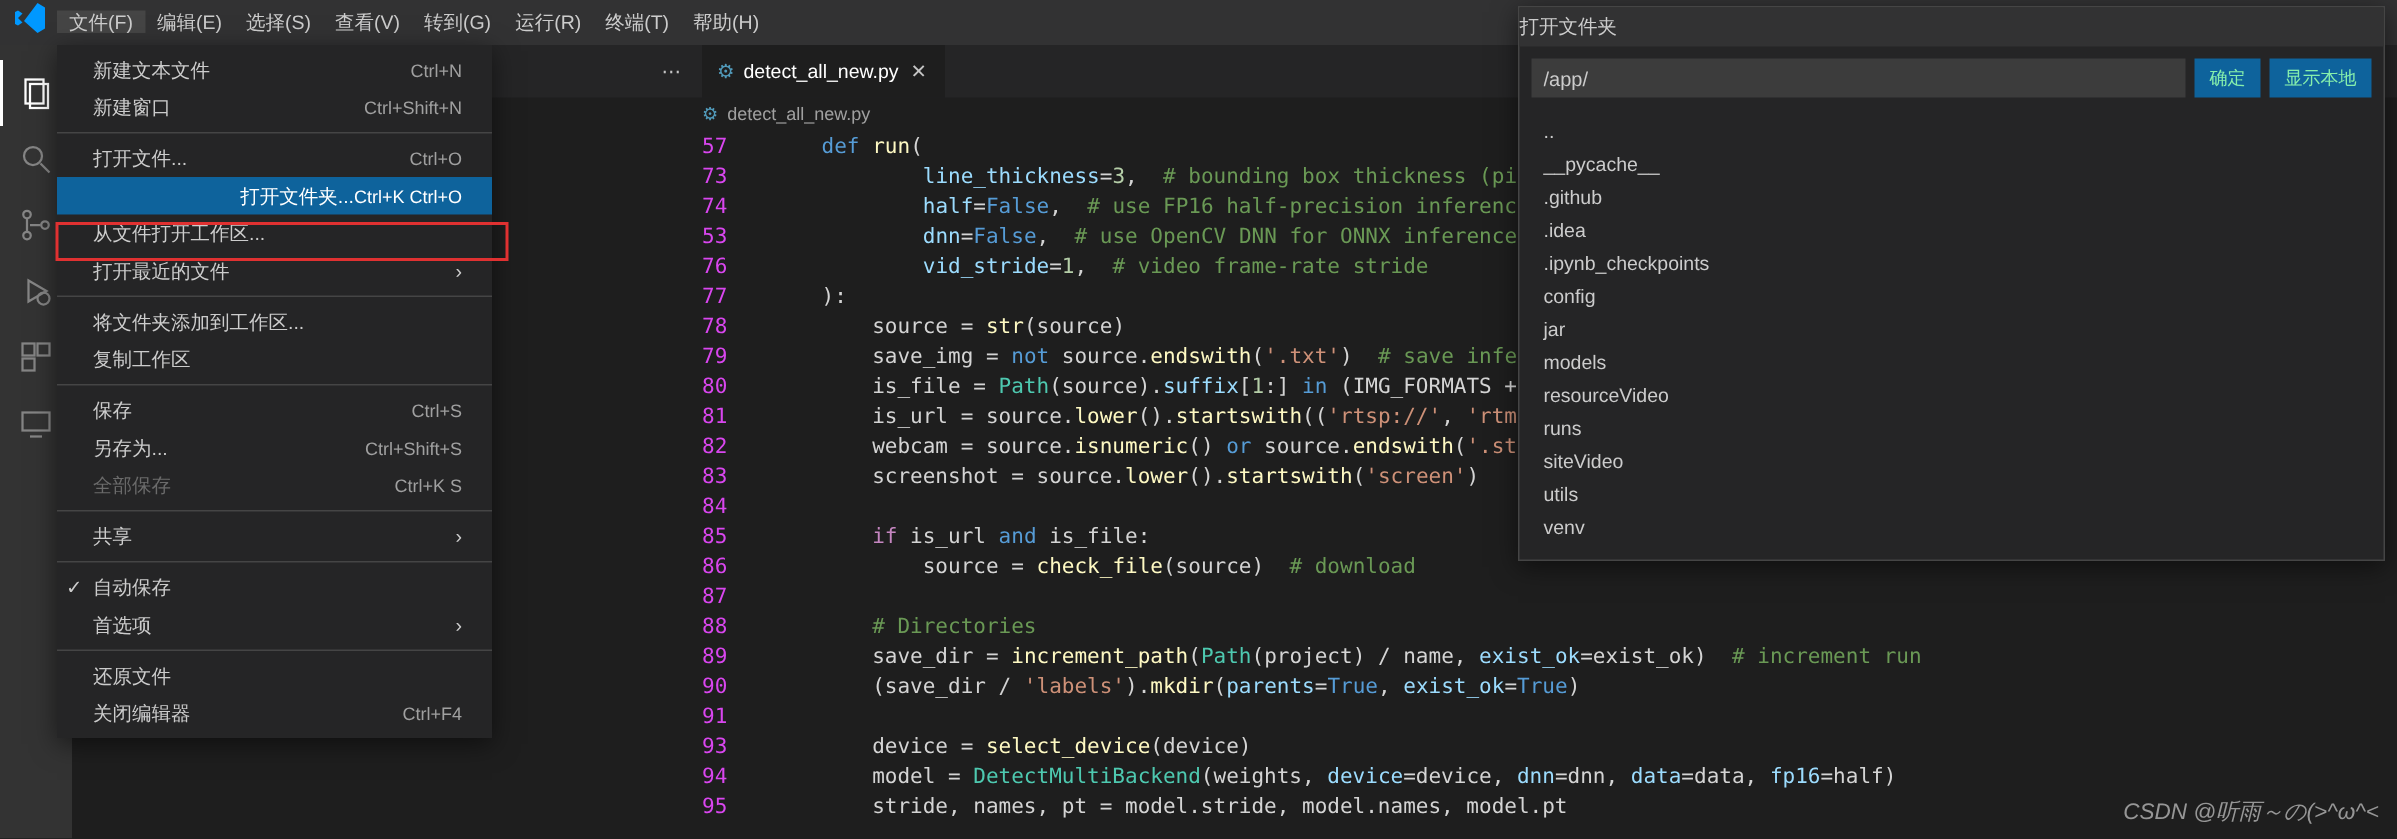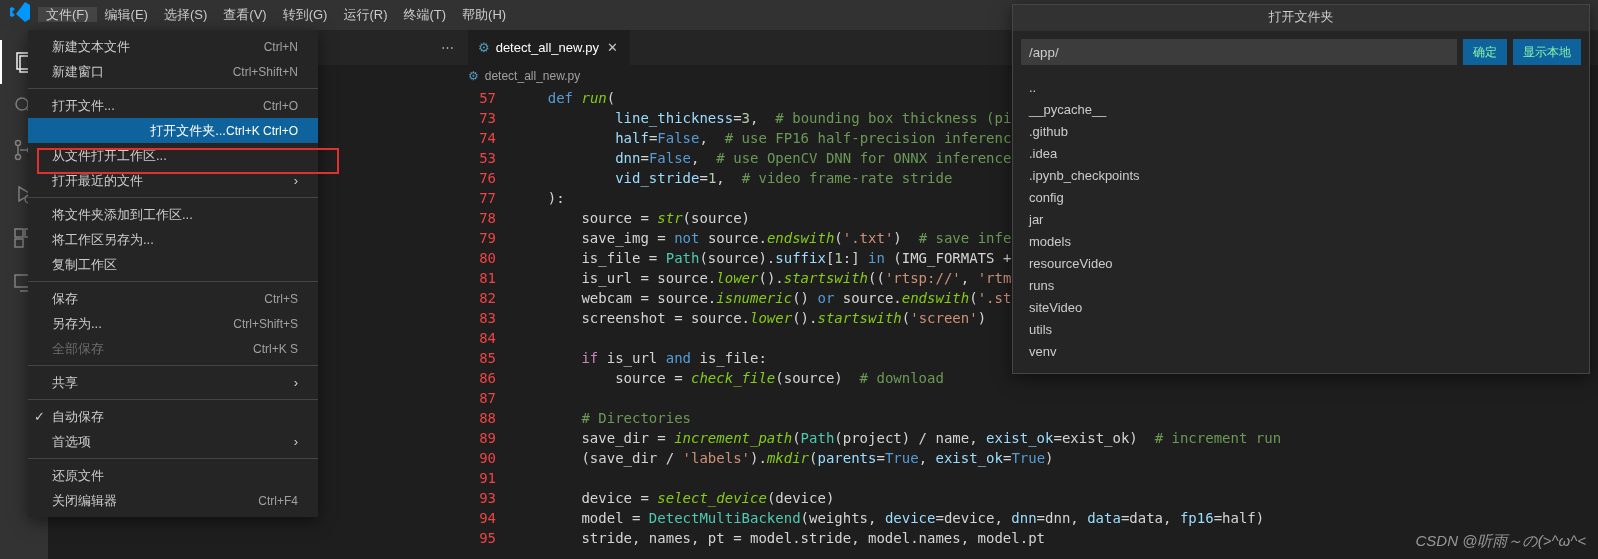"打开文件夹" .dialog .titlebar { font-family: Liberation Mono, monospace -> none; text-align: center -> none }
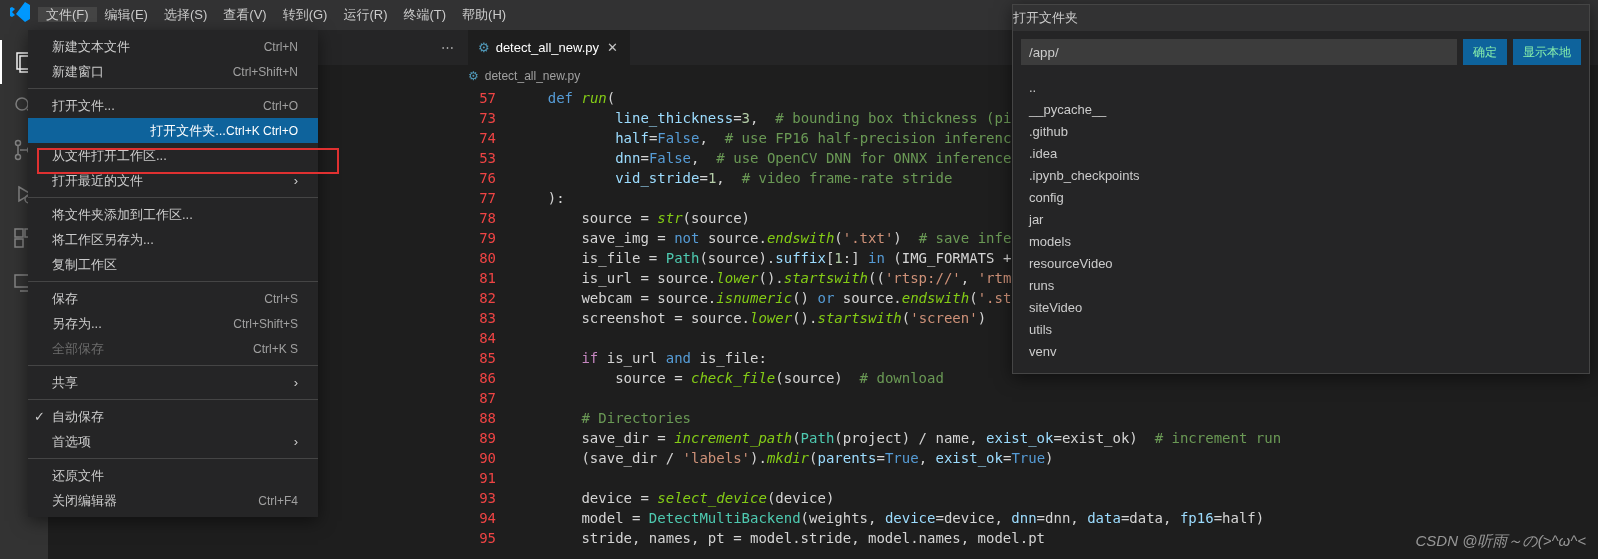"新建文本文件" .file-menu { left: 28px -> 38px }
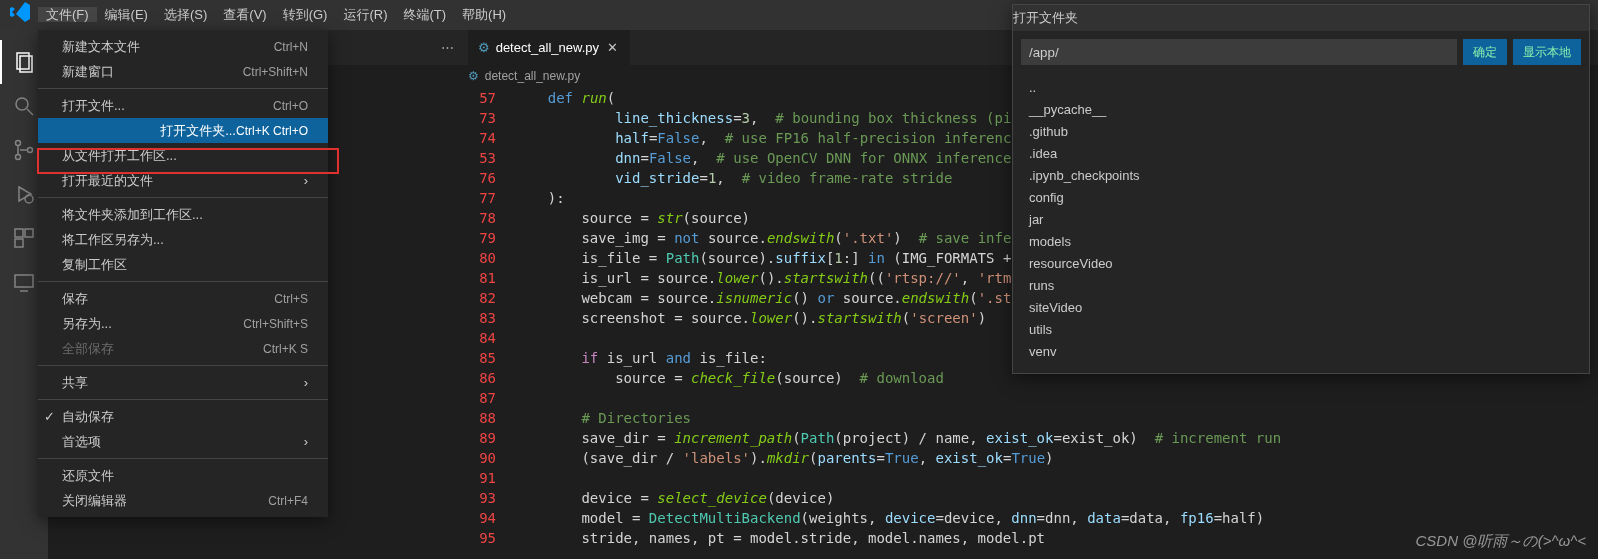"57" .gutter { color: #ef4444 -> #d946ef; text-align: right -> left }
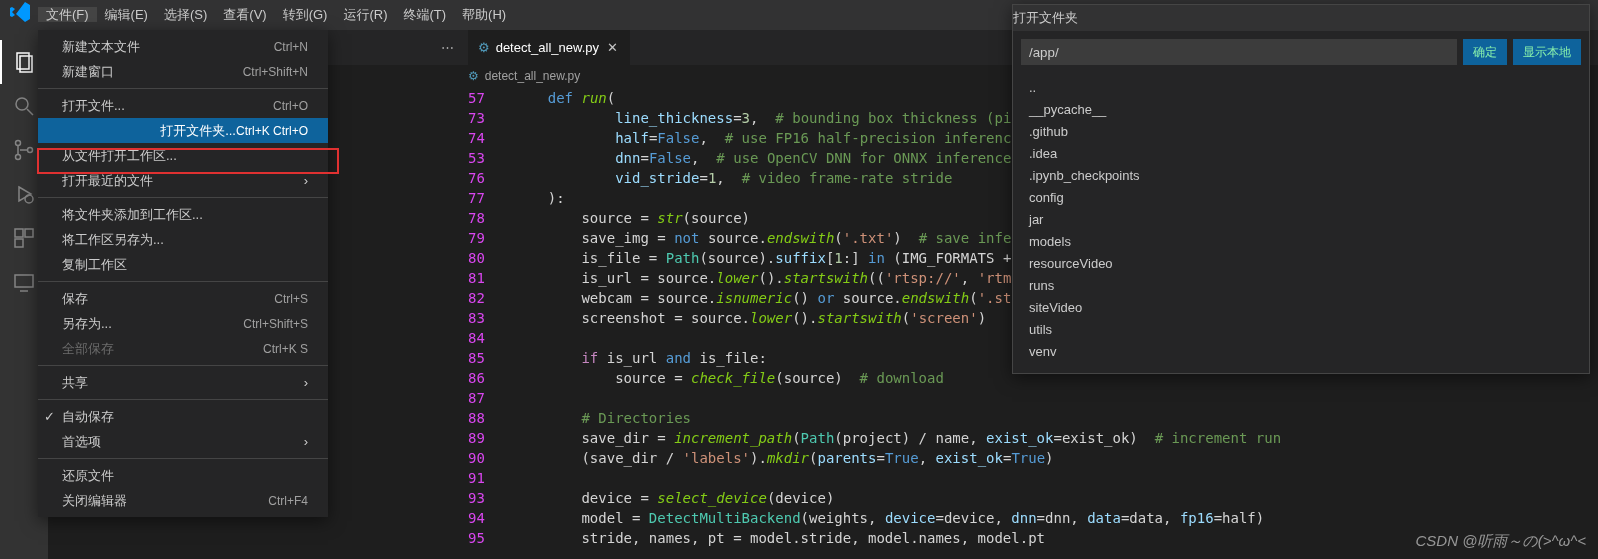"run" .fn { color: #84cc16 -> #fef9c3; font-style: italic -> none }
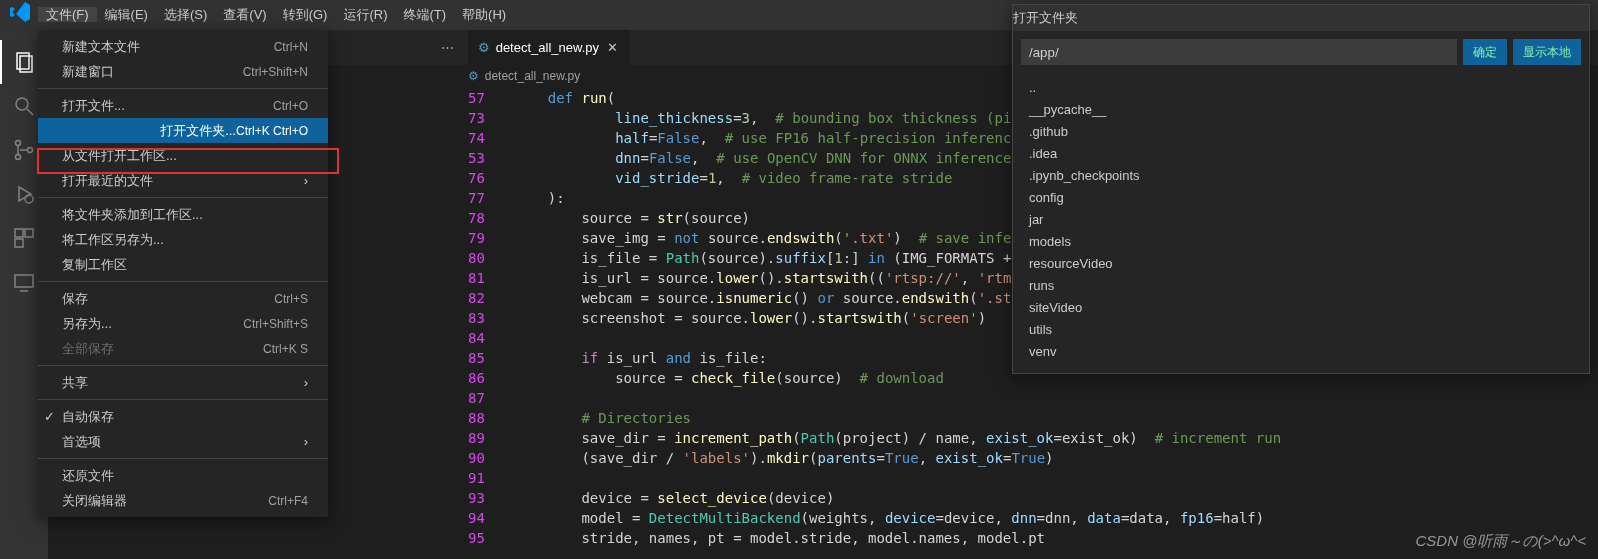"将工作区另存为..." div.row { html: <div> <span>将工作区另存为...</span> <span></span> </div> -> none }
